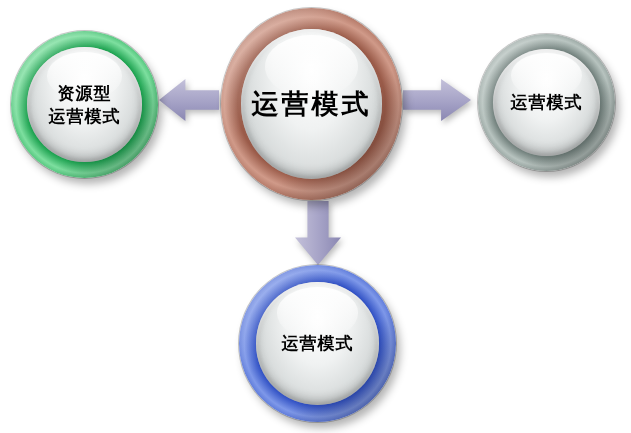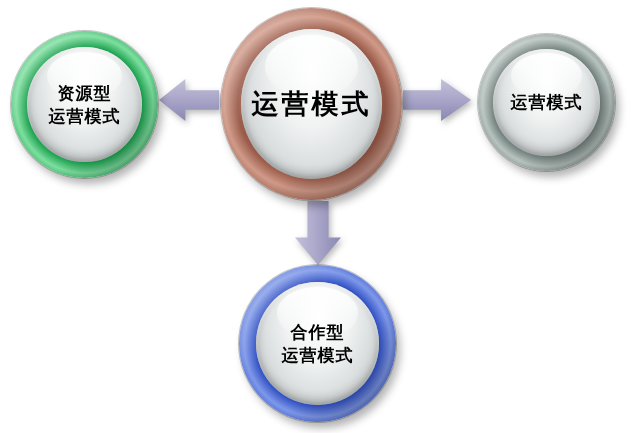"合作型" span { html: <span>合作型</span> -> none }
